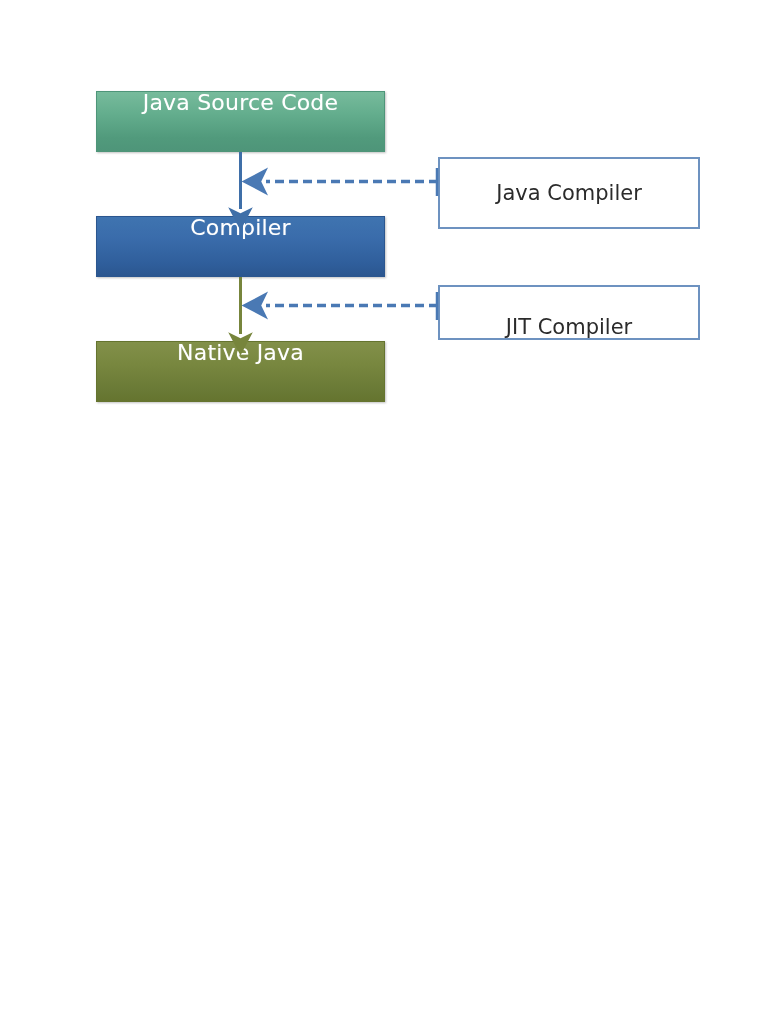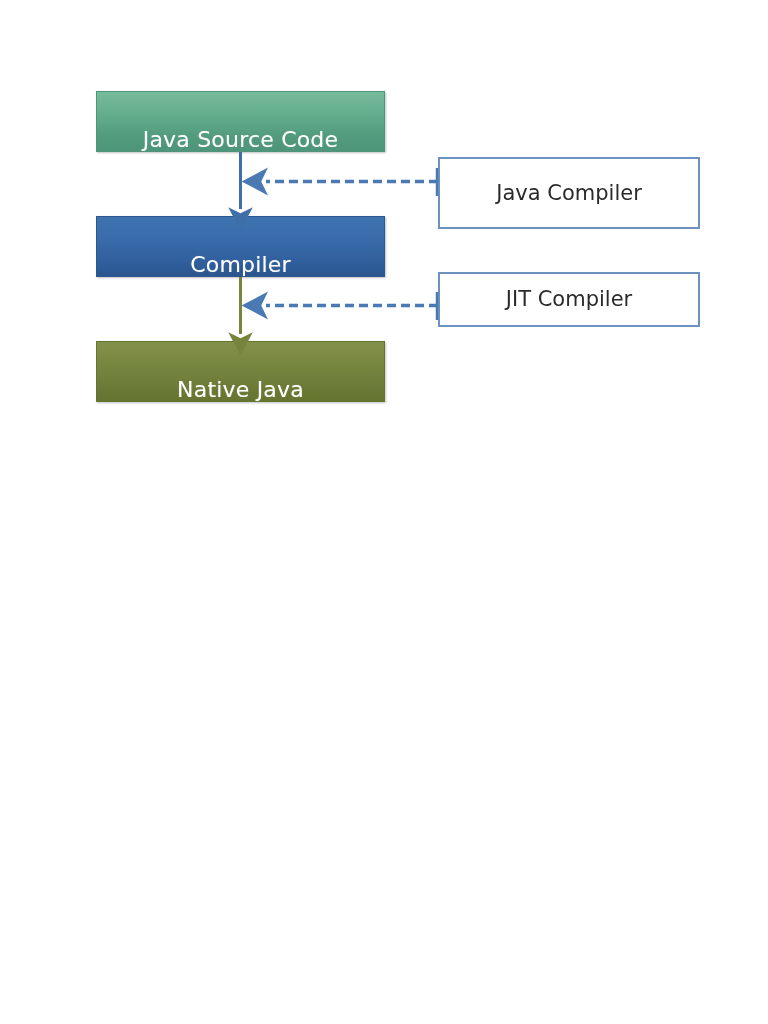"Java Source Code" .stage { align-items: flex-end -> flex-start }
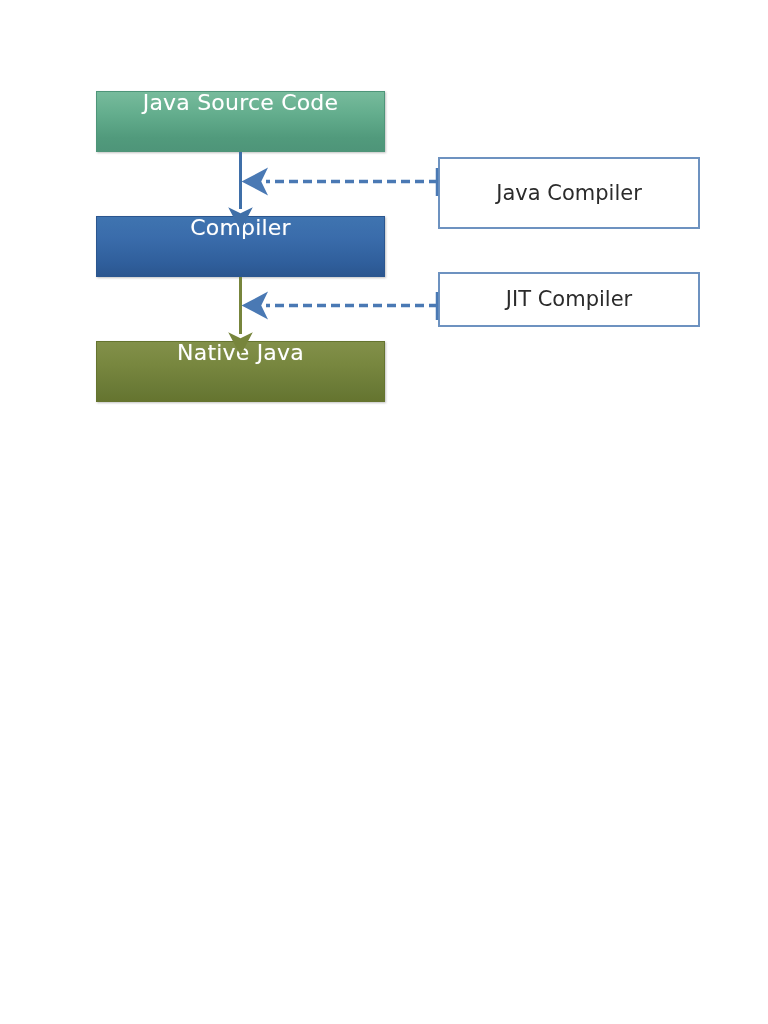"JIT Compiler" .compiler-jit { align-items: none -> flex-end; top: 272px -> 285px }
